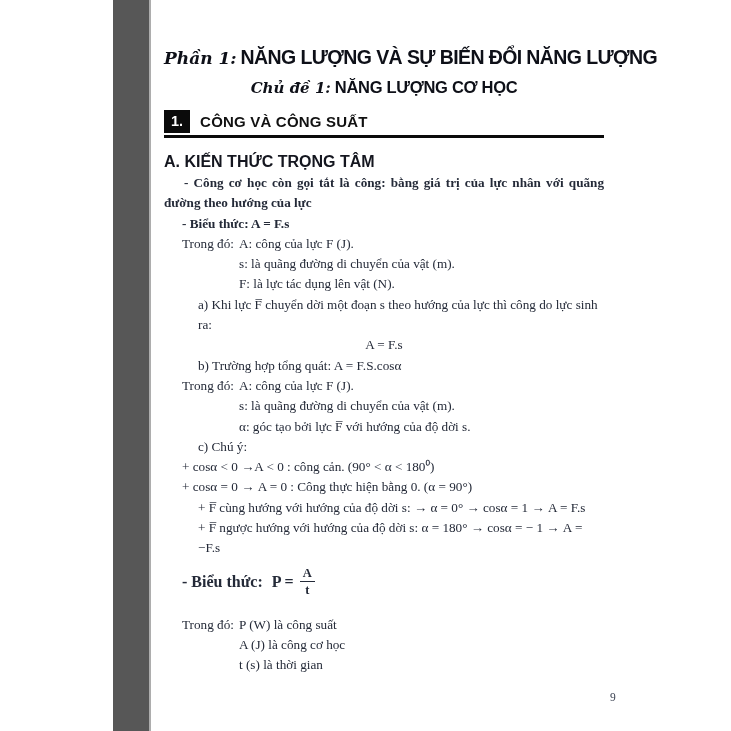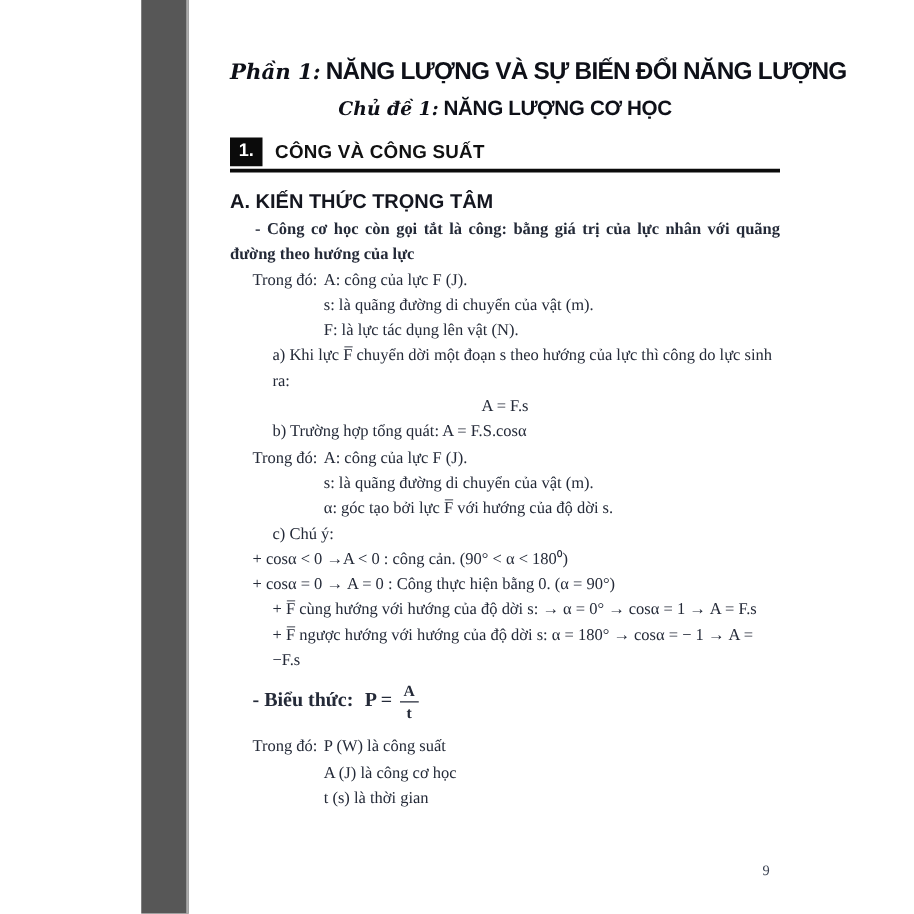"Phần 1: NĂNG LƯỢNG VÀ" .content { left: 184px -> 164px }
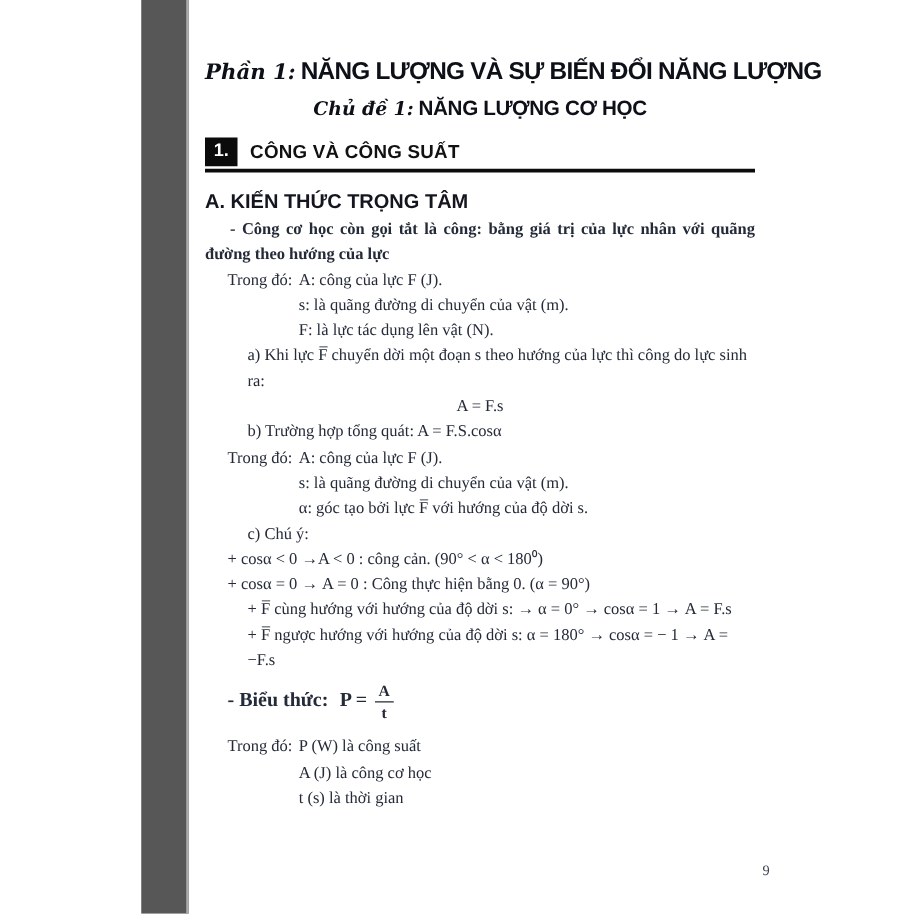"- Biểu thức: A =" p.line { html: none -> <p>- Biểu thức: A = F.s</p> }
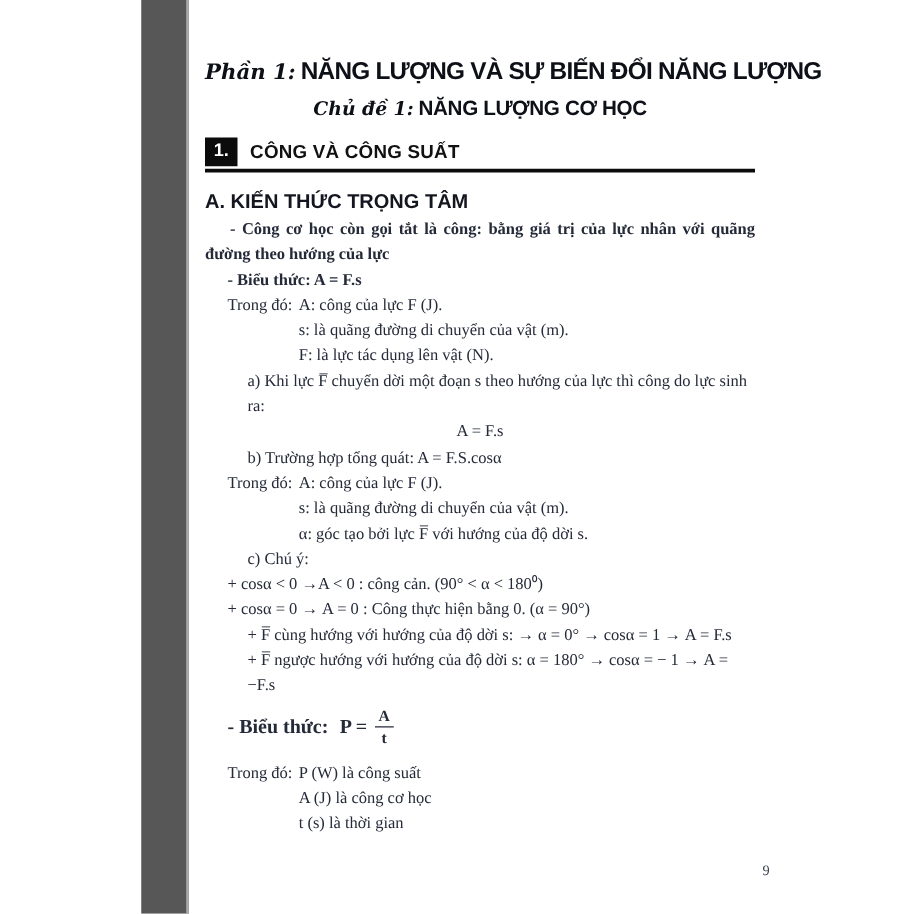"- Biểu thức:" .formula-p { margin-bottom: 9px -> 16px }
